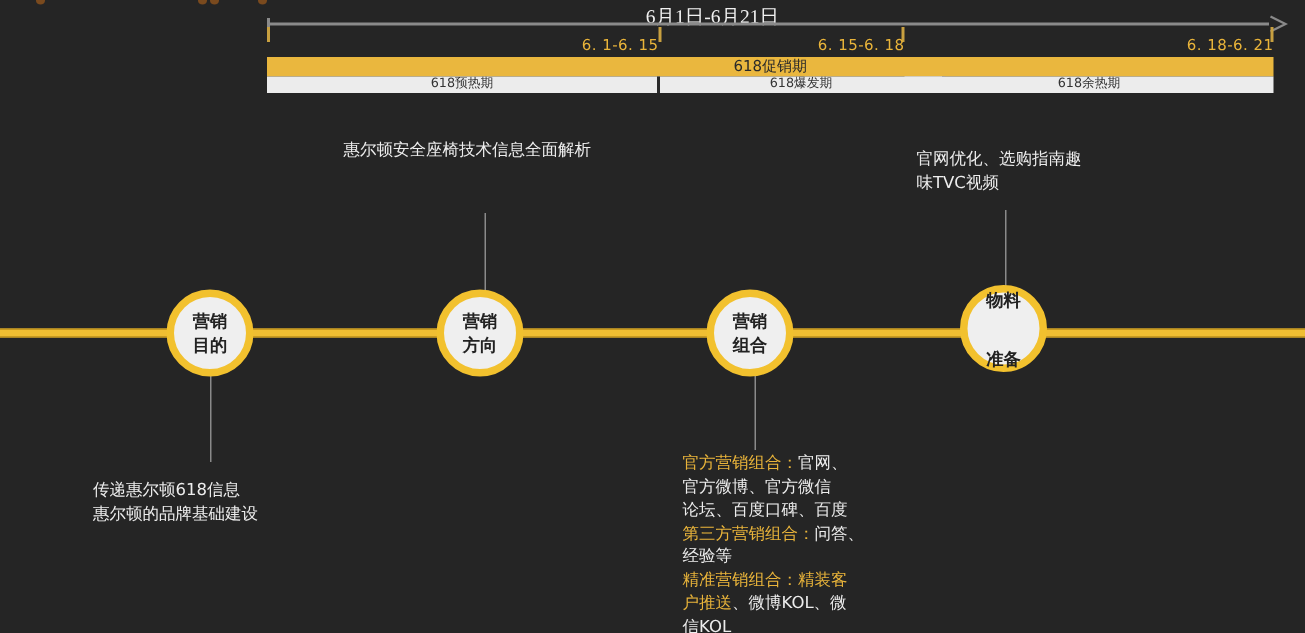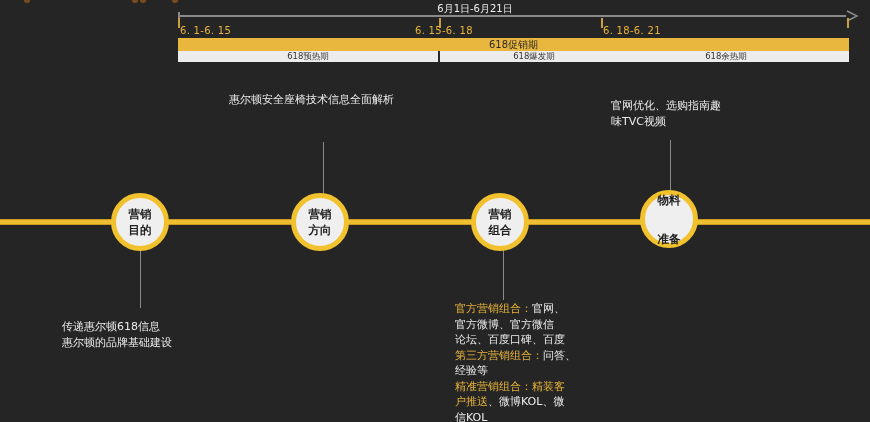"6月1日-6月21日" .range-label { font-family: none -> Liberation Serif, serif; font-size: 10px -> 13px }
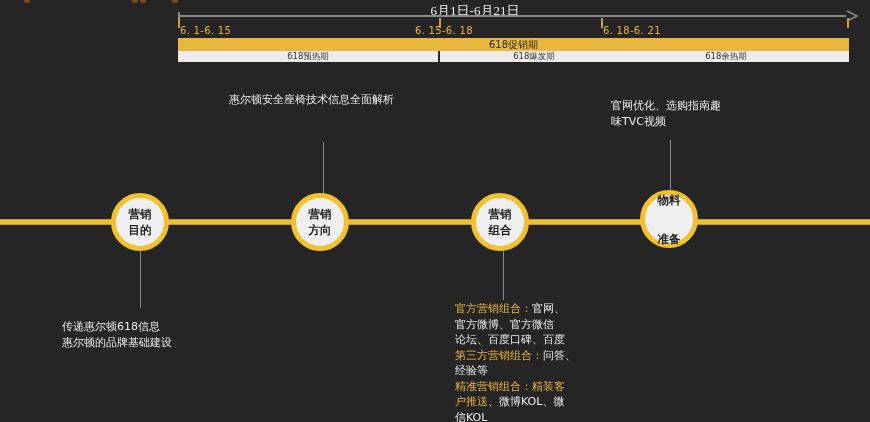"6. 1-6. 15" .period-label { text-align: left -> right }
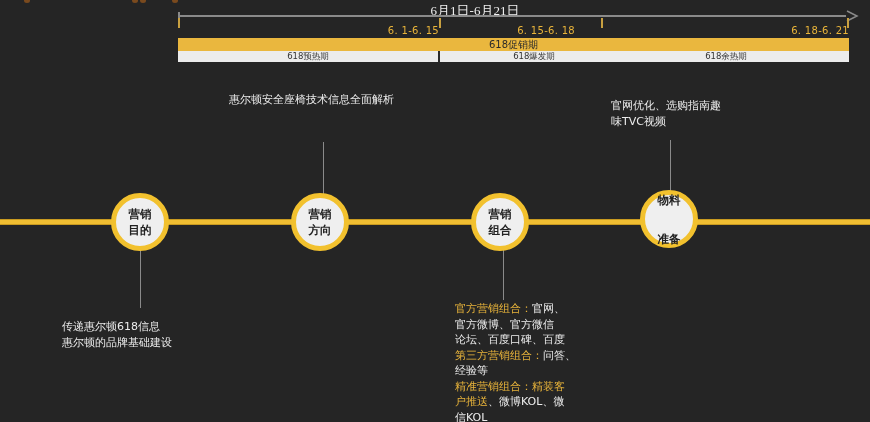"6. 15-6. 18" div.abs { left: 415px -> 443px }
